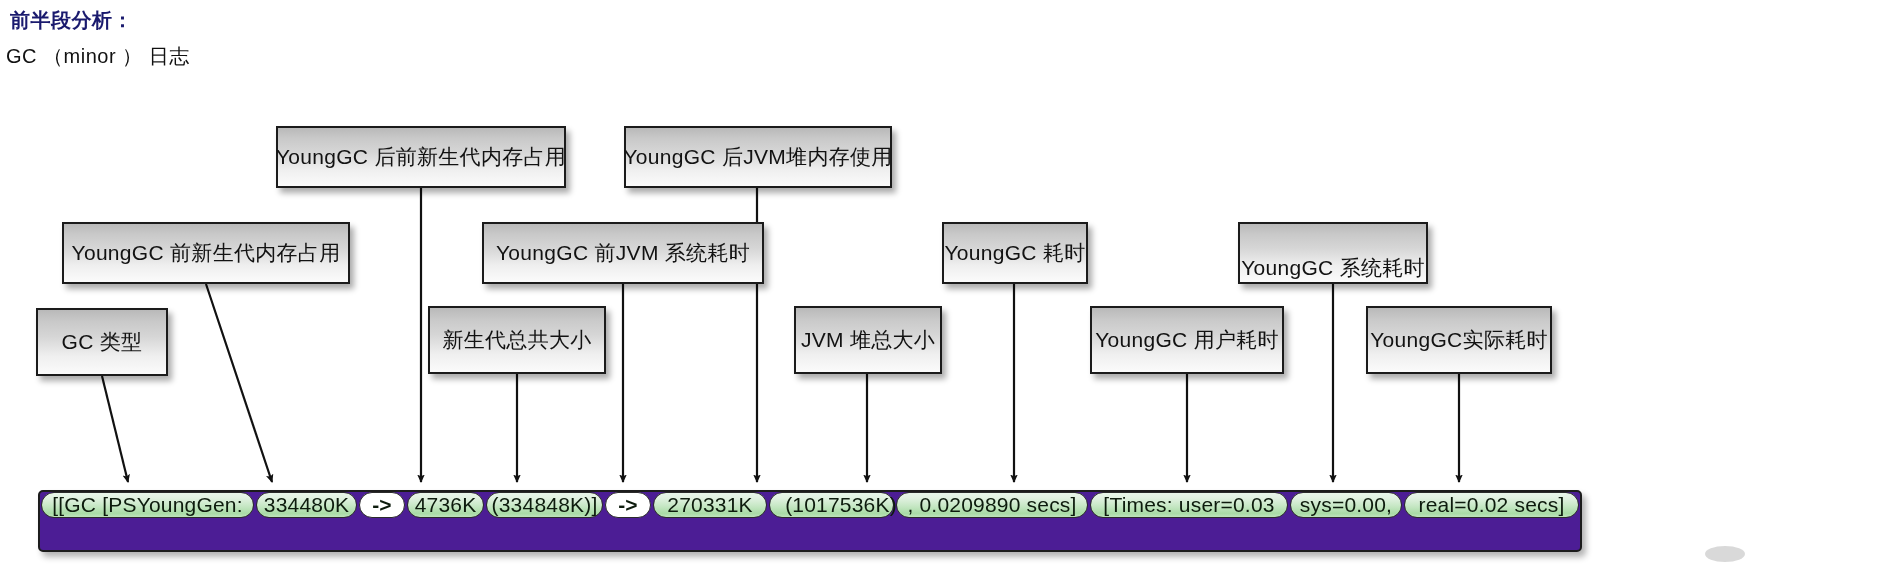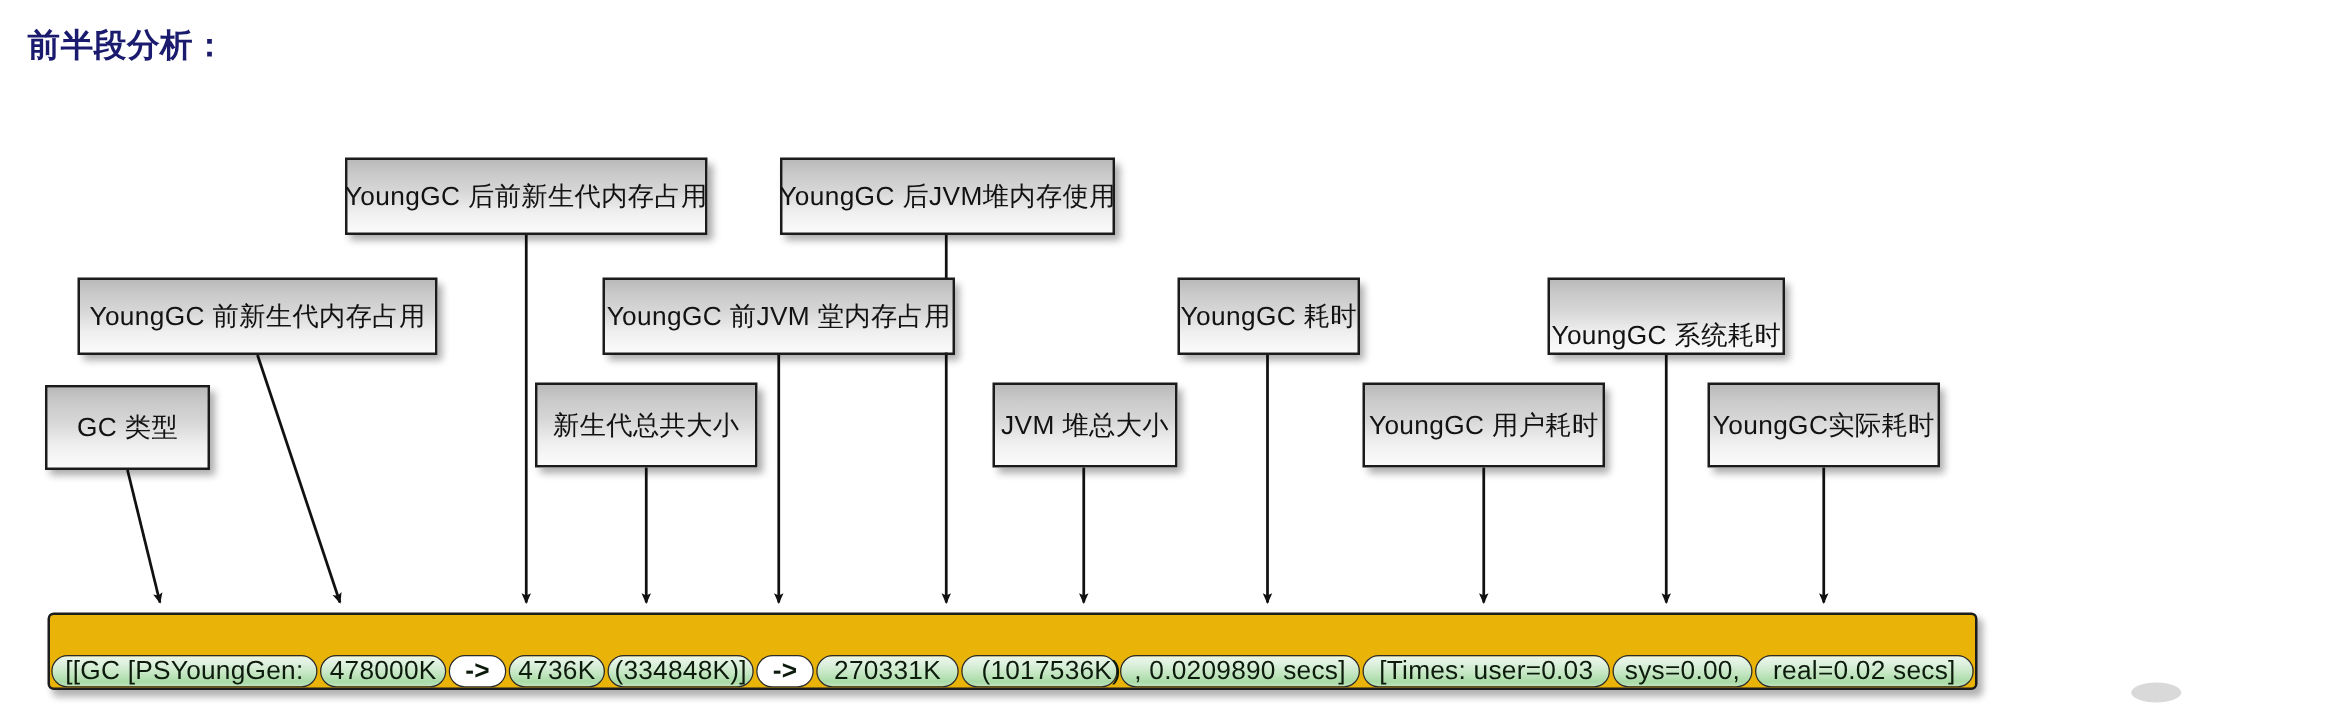"前半段分析：" #page-title { font-size: 26px -> 20px; margin: 16px -> 4px }
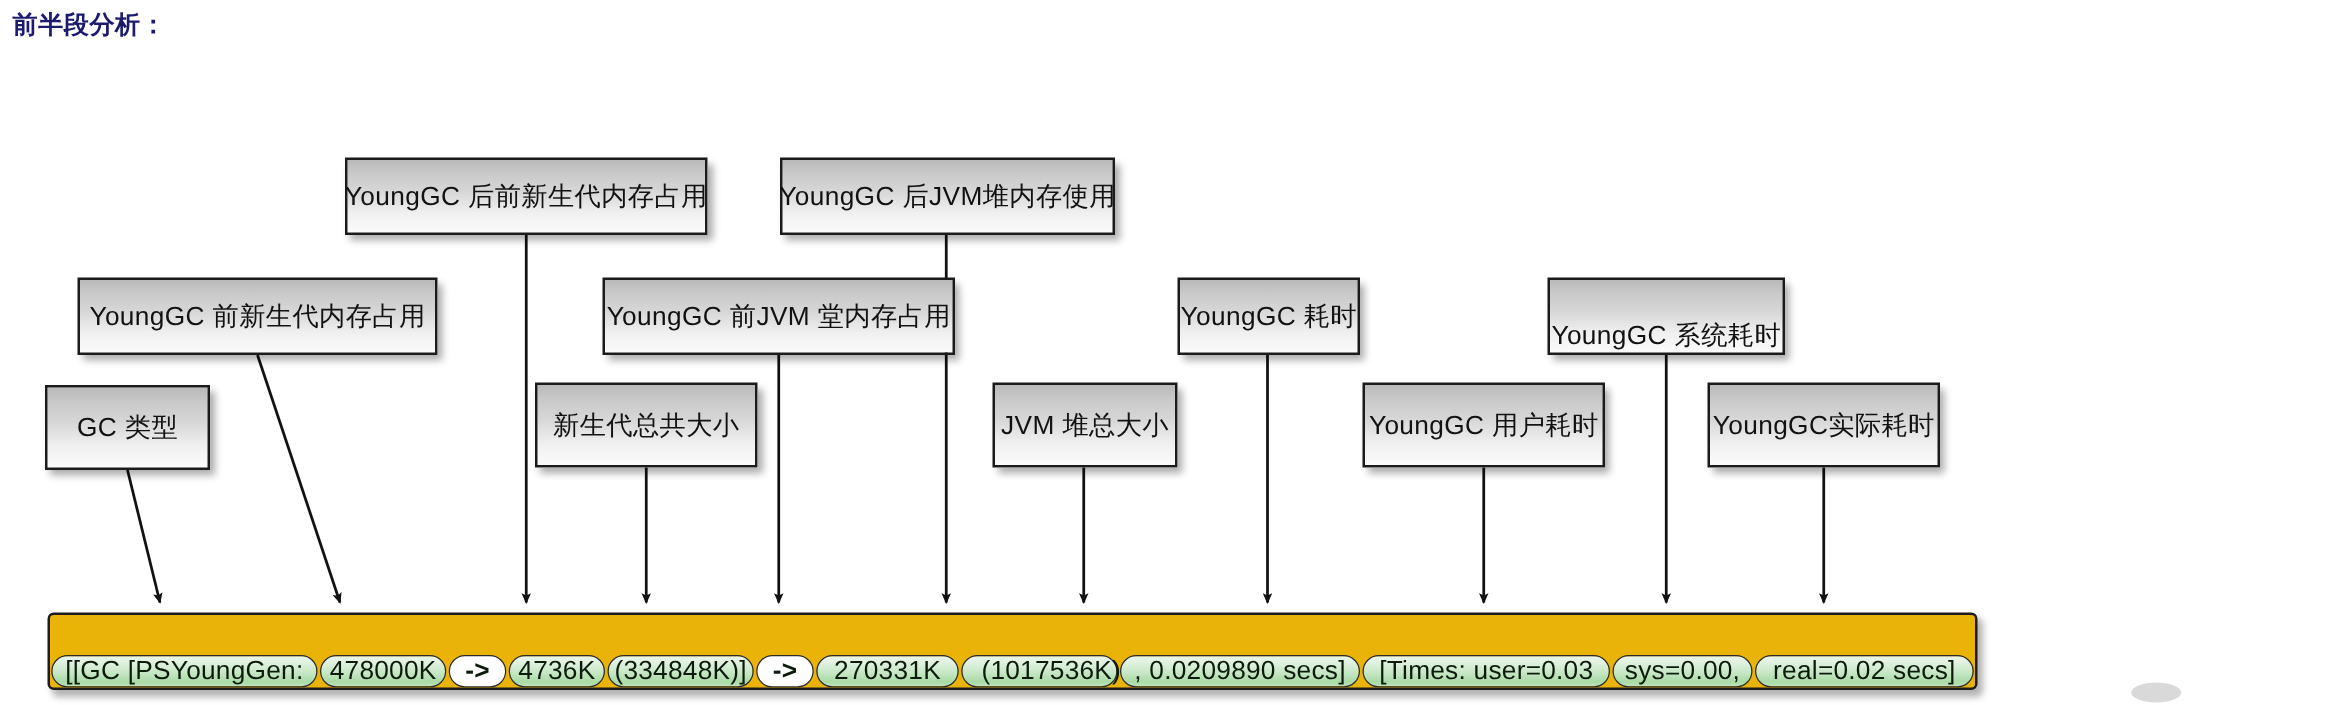"GC （minor ） 日志" div { html: none -> <div>GC （minor ） 日志</div> }
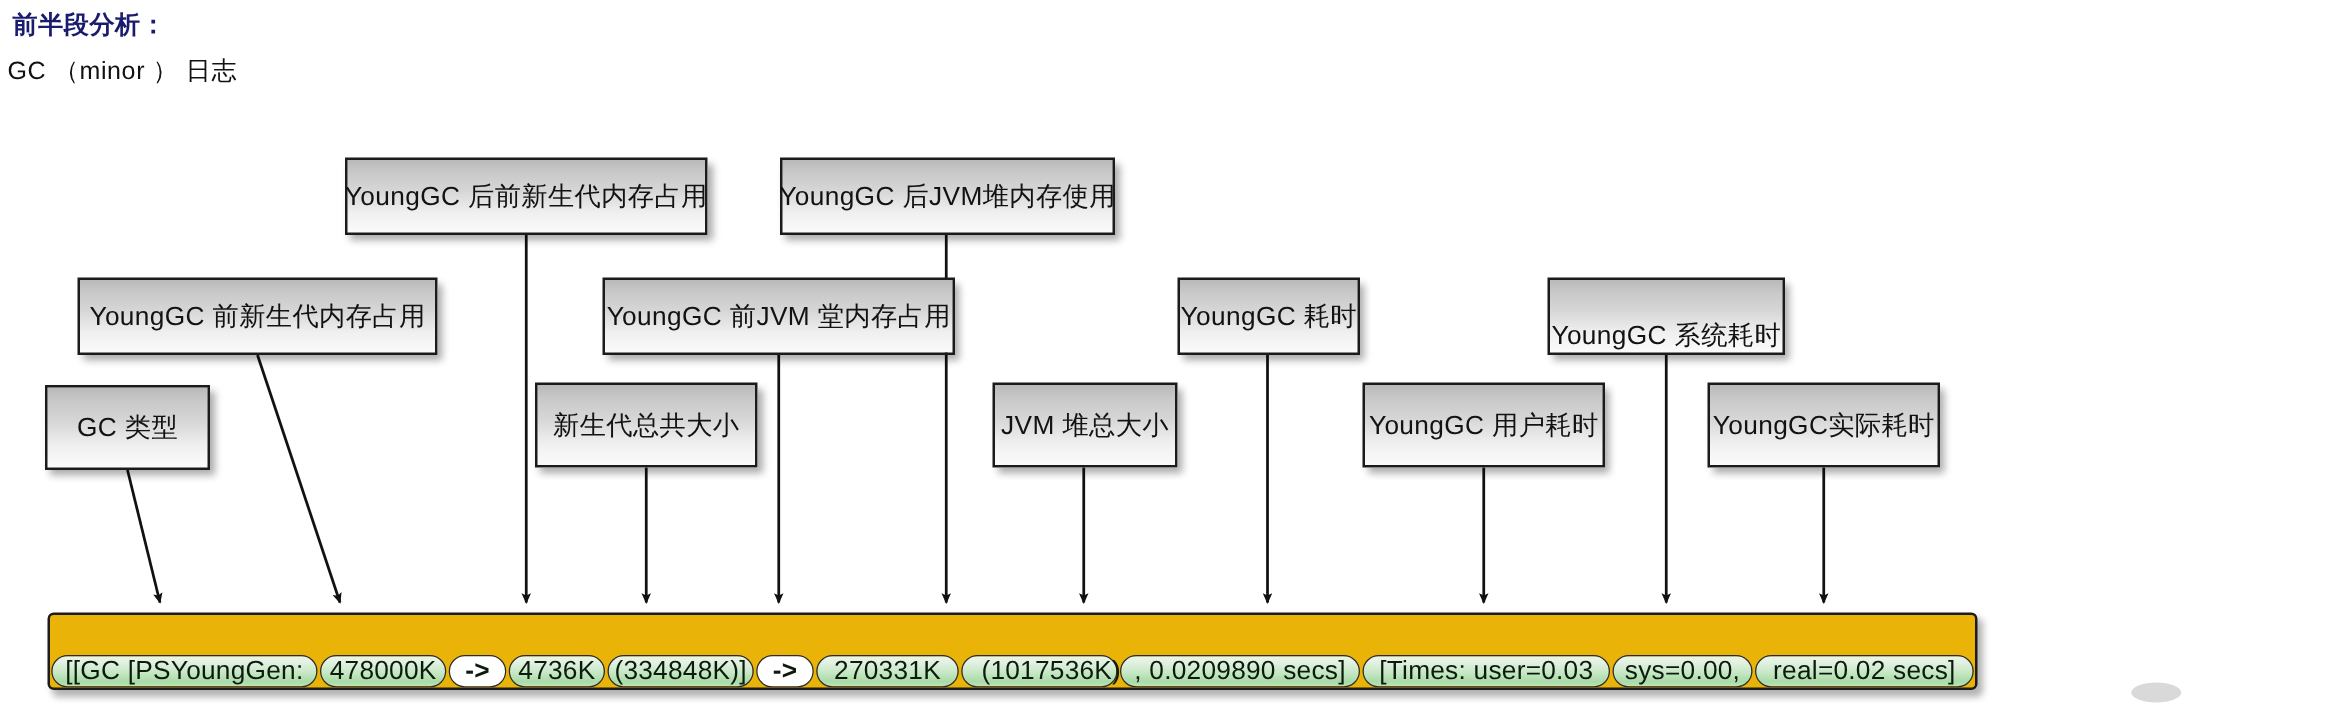"YoungGC 前JVM 堂内存占用" span { text: 堂内存占用 -> 系统耗时 }
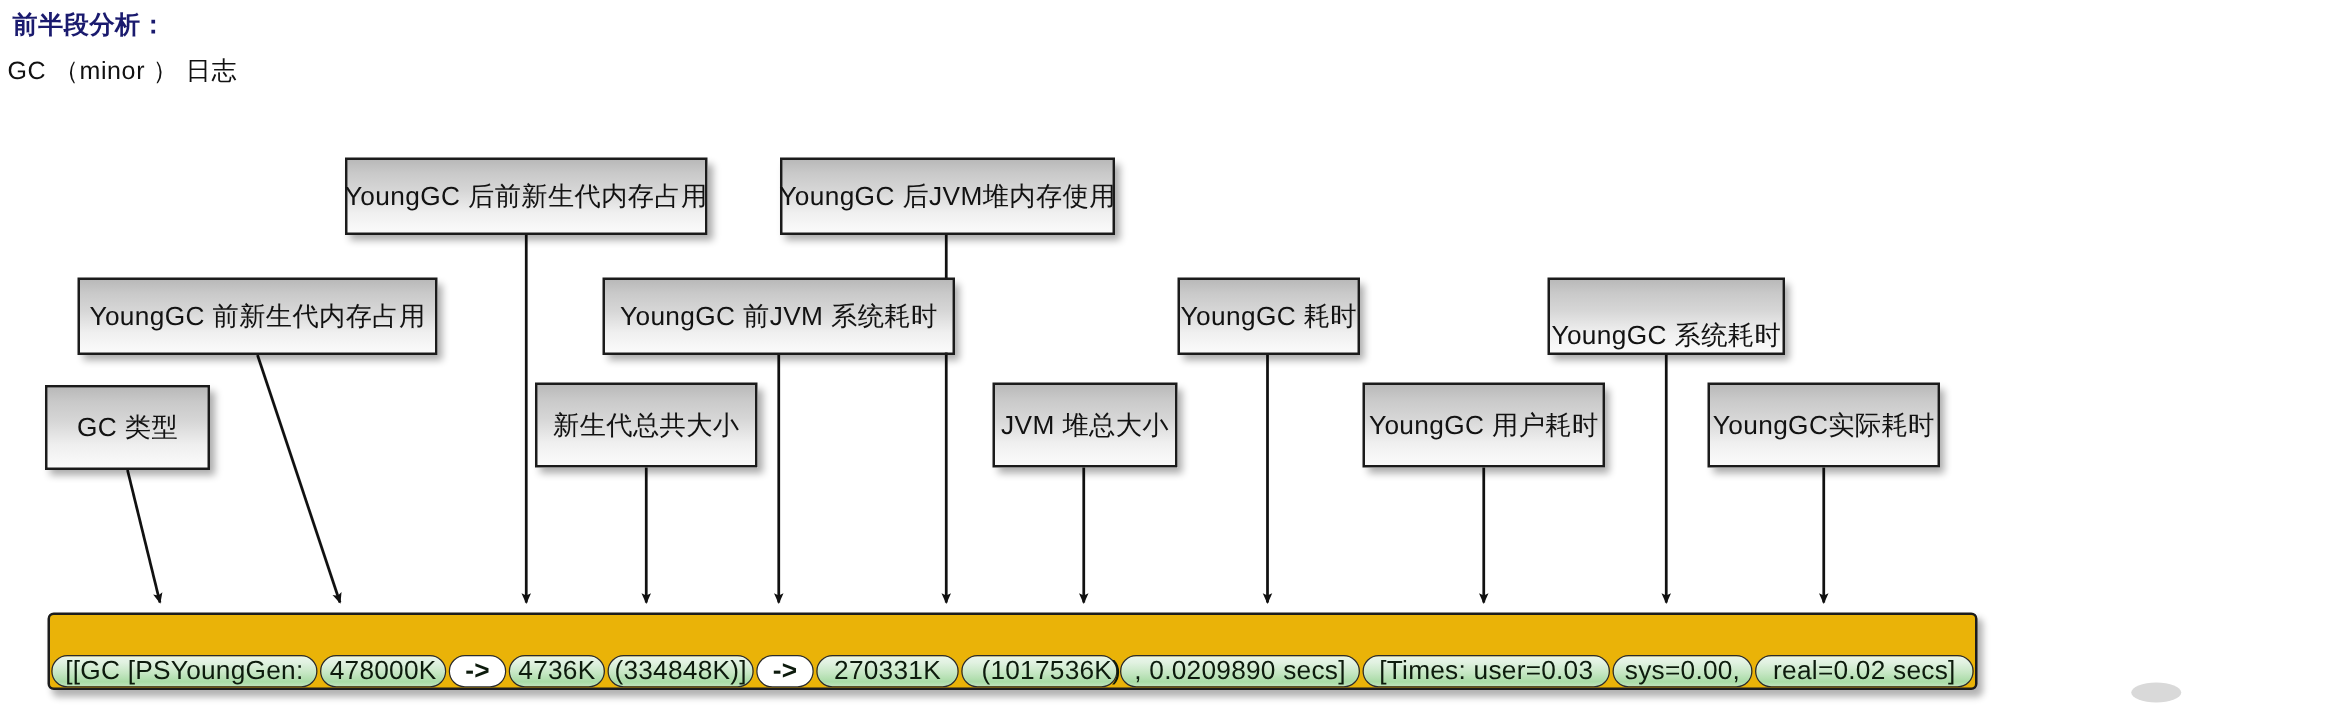"[[GC [PSYoungGen:" #log-bar { align-items: flex-end -> flex-start; background: #eab308 -> #4c1d95 }
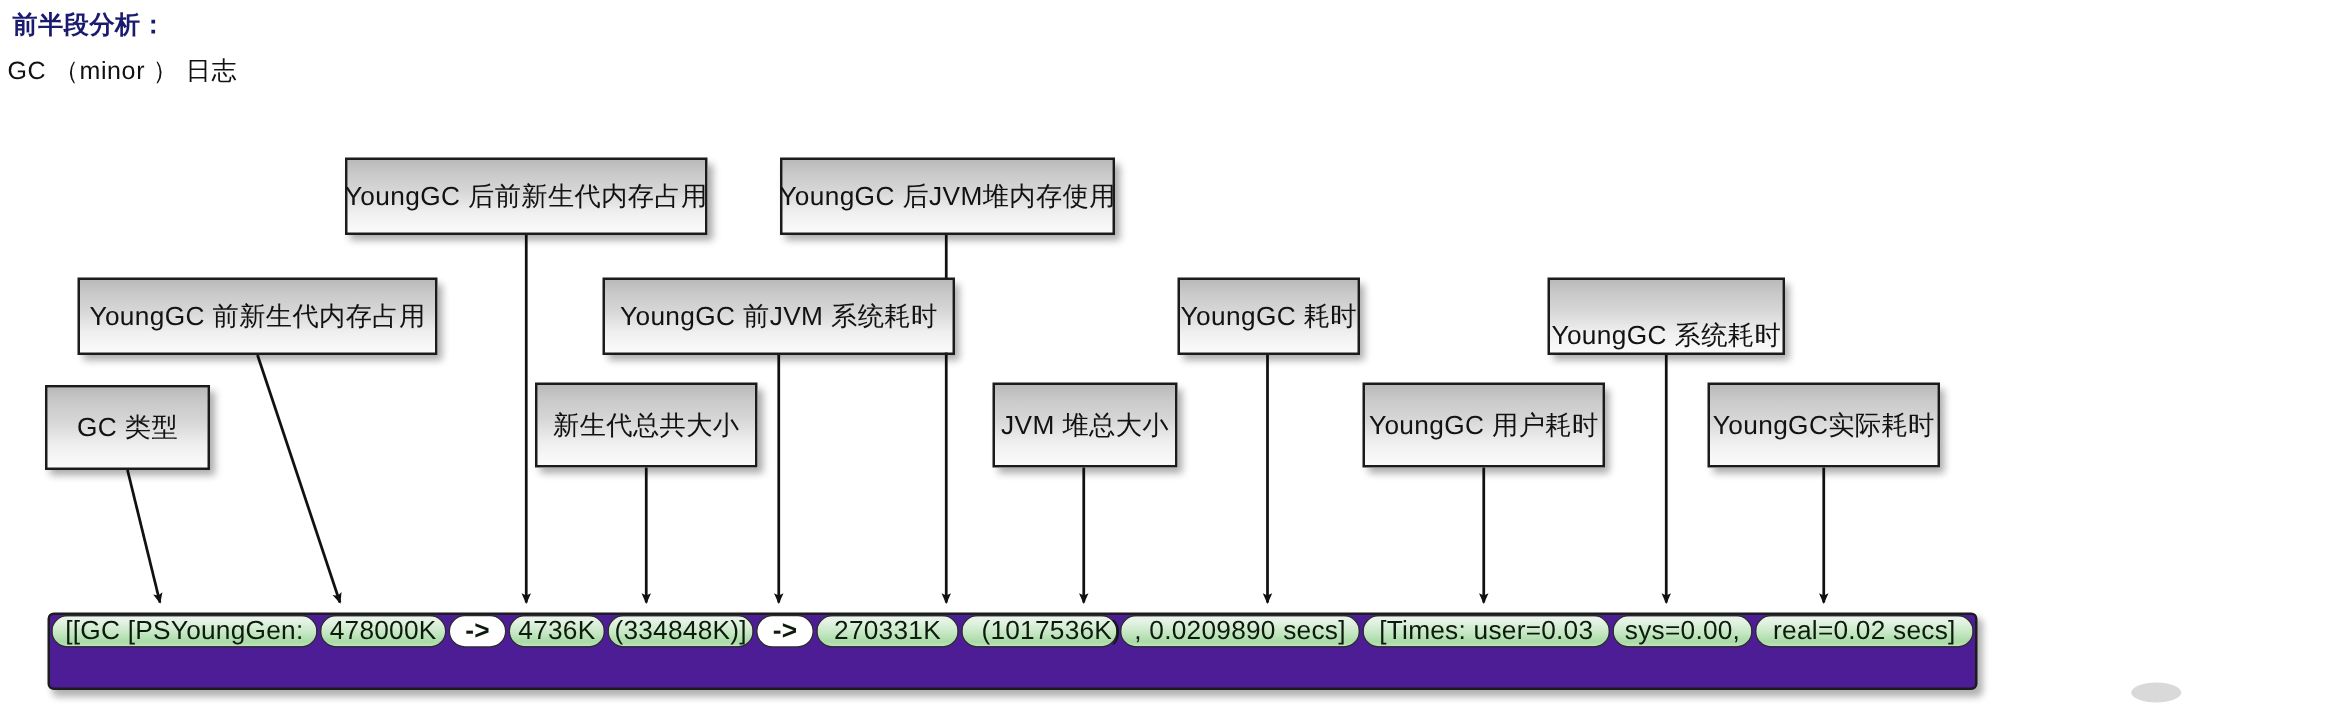"478000K" span { text: 478000K -> 334480K }
